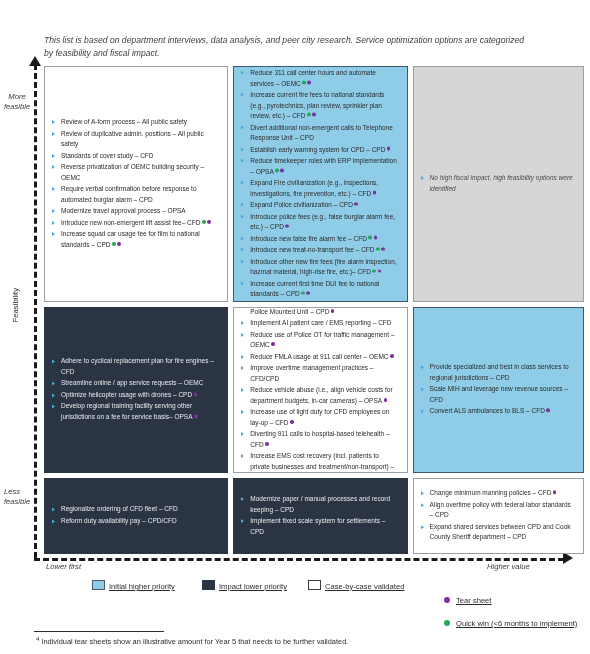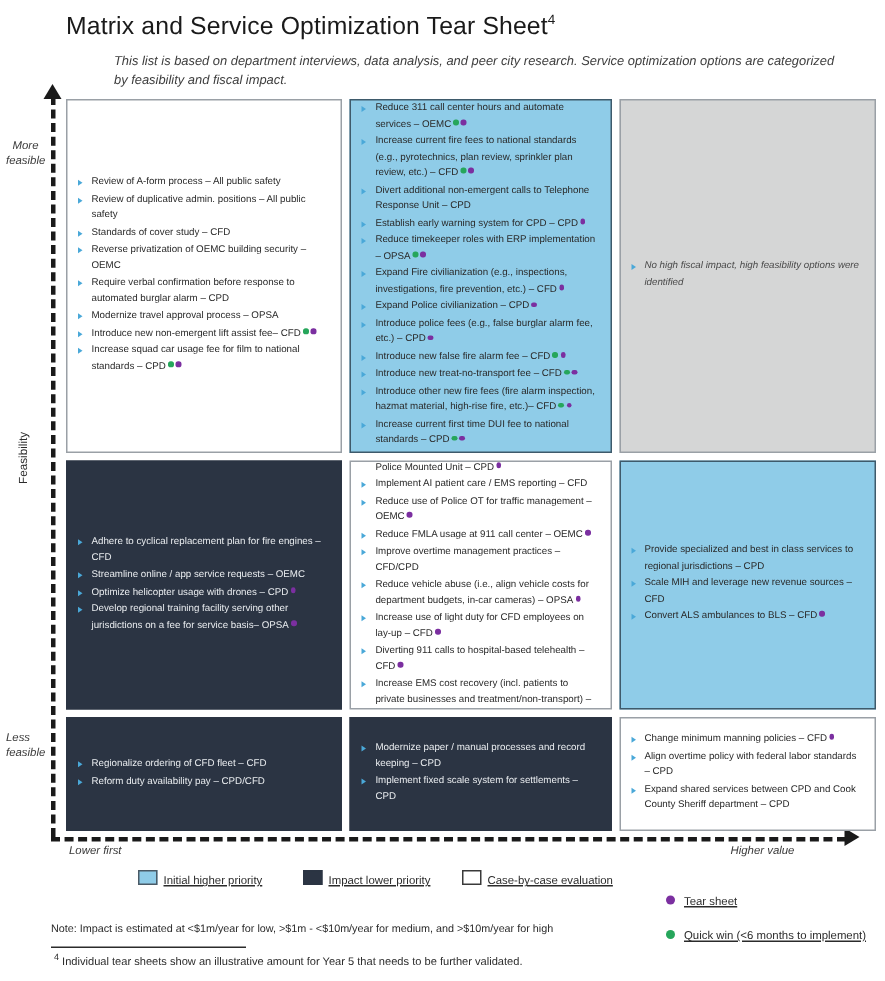"Matrix and Service Optimization Tear" div.title { html: <div><span>Matrix and Service Optimization Tear Sheet</span><sup>4</sup></div> -> none }
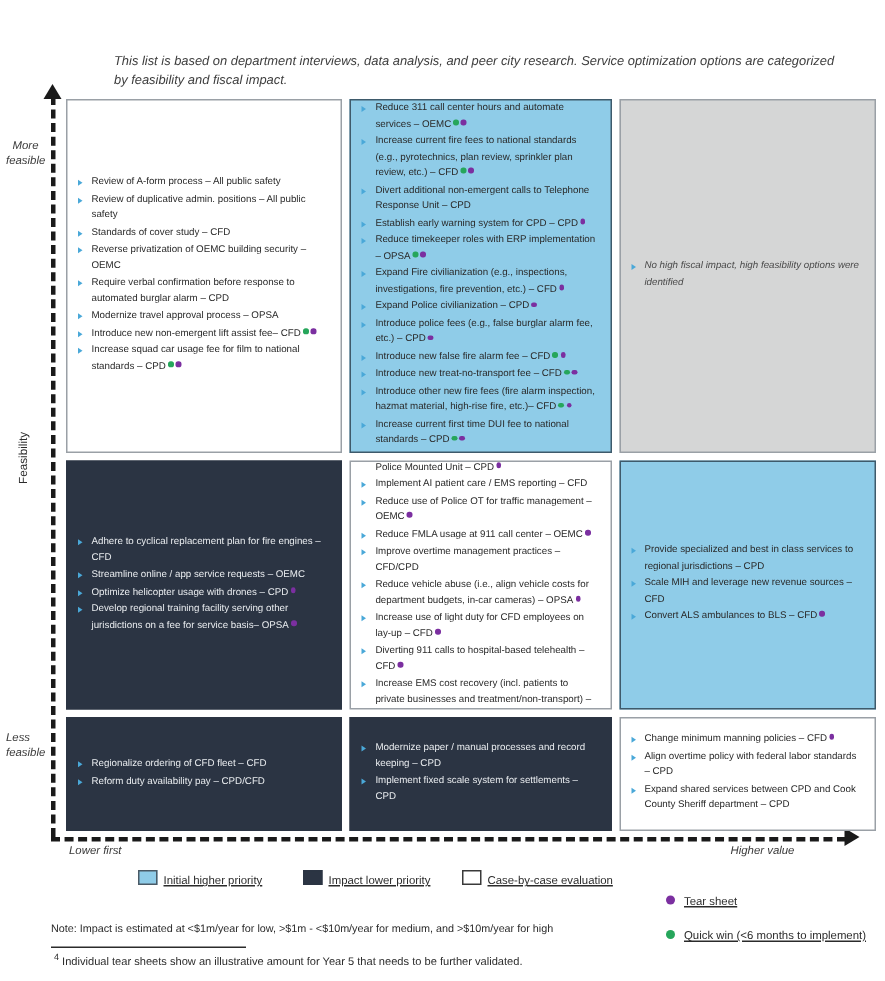"This list is based on" .subtitle { margin-left: 32px -> none }
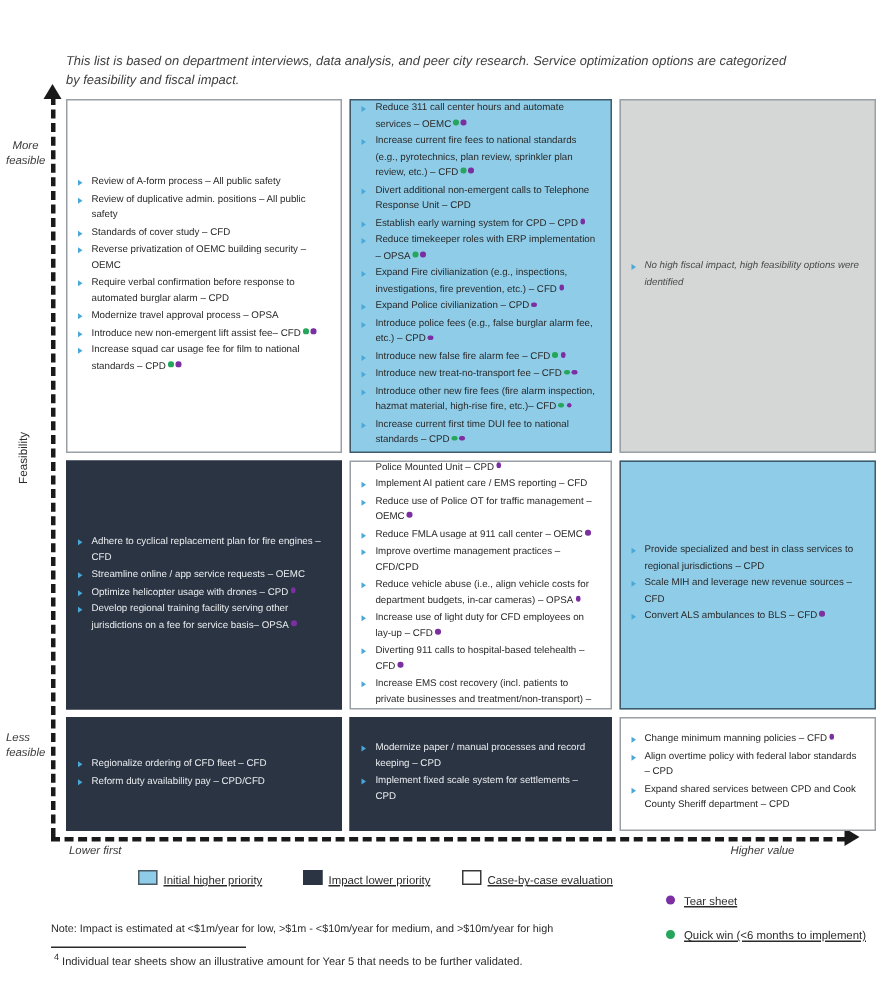"Case-by-case evaluation" span { text: evaluation -> validated }
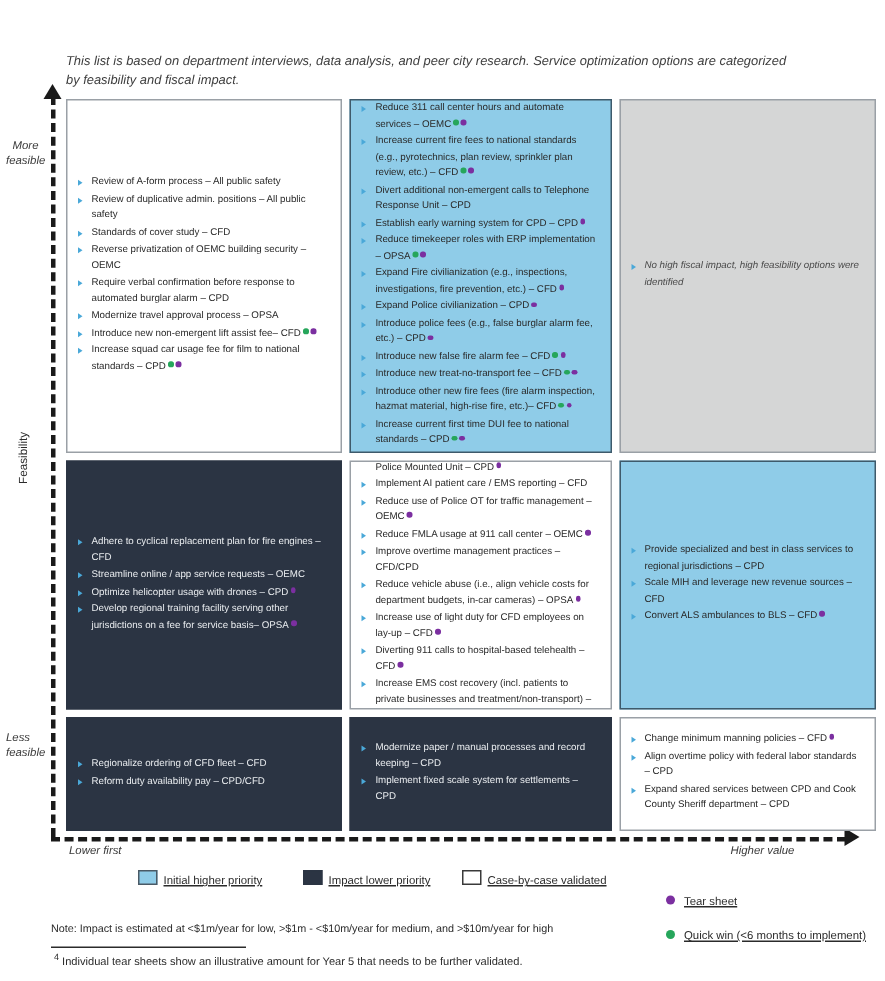"Note: Impact is estimated at" div.note { html: <div>Note: Impact is estimated at &lt;$1m/year for low, &gt;$1m - &lt;$10m/year for medium, and &gt;$10m/year for high</div> -> none }
